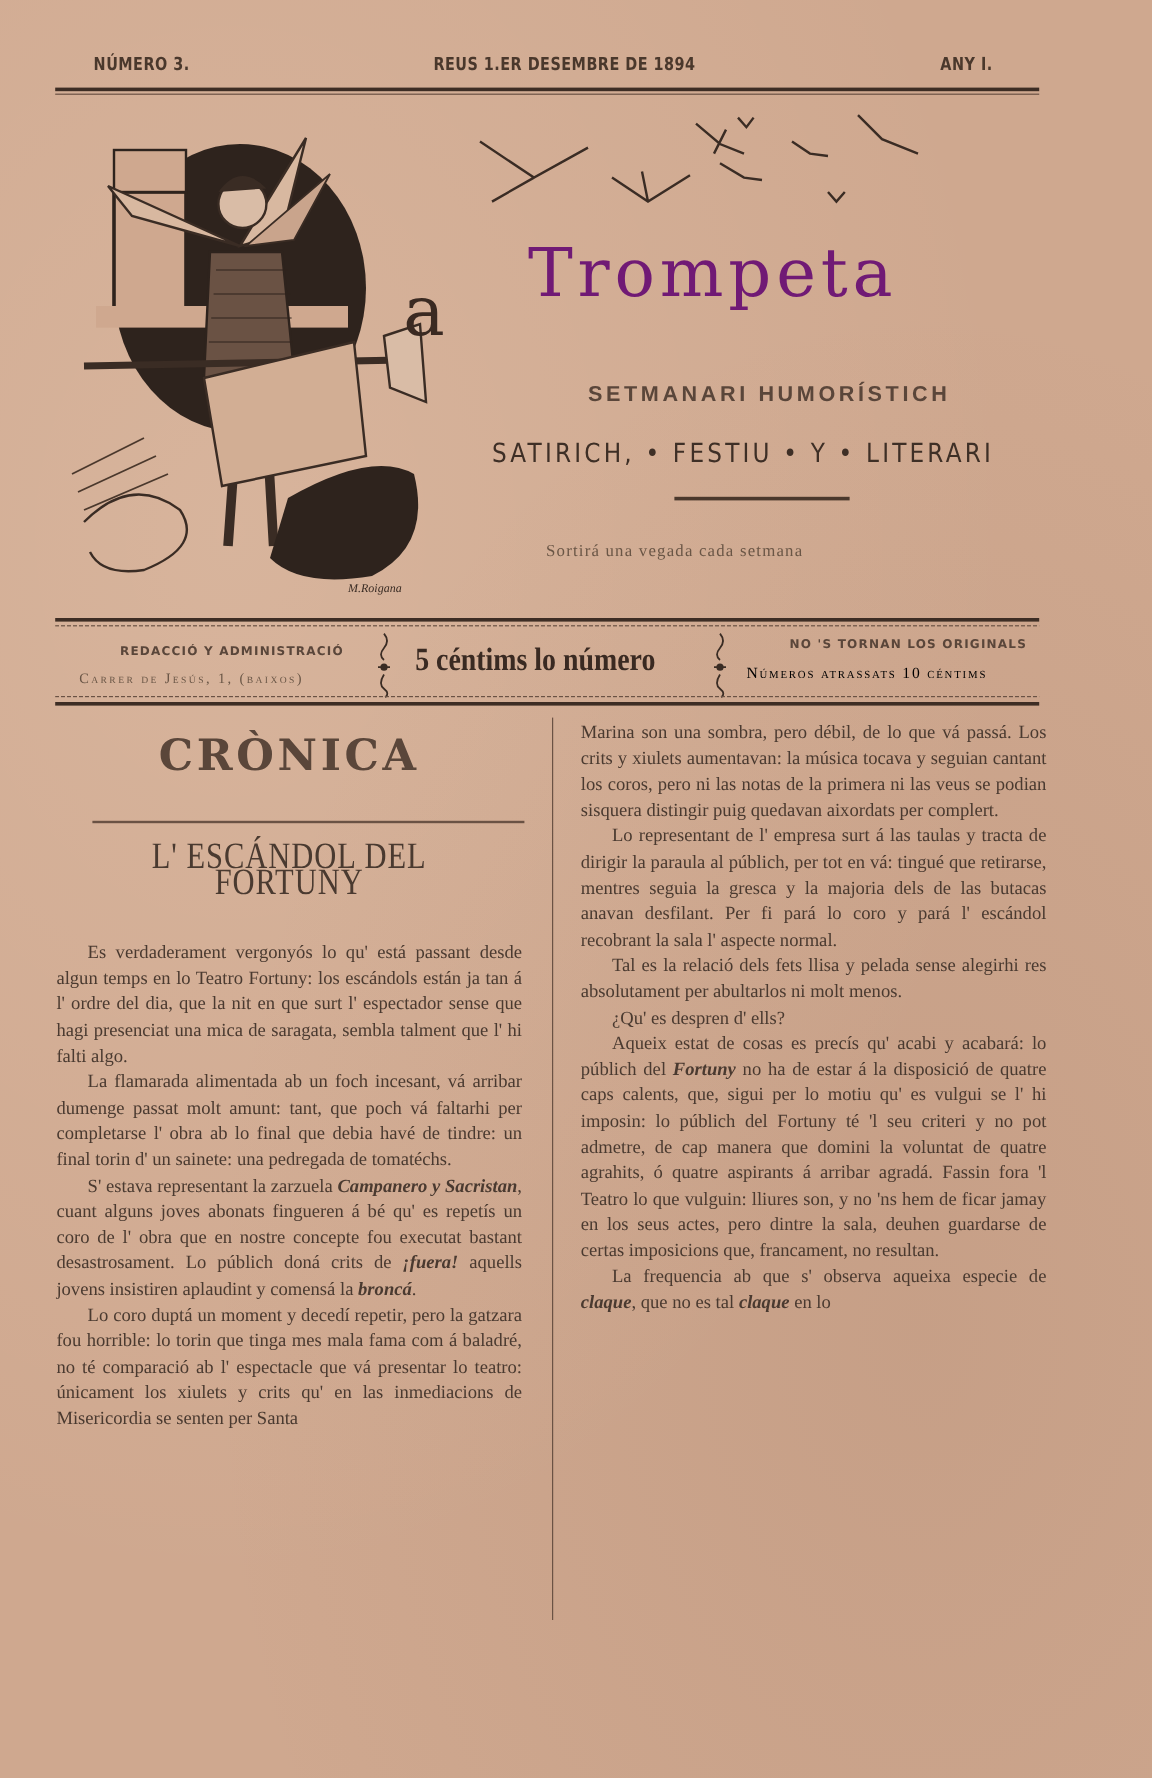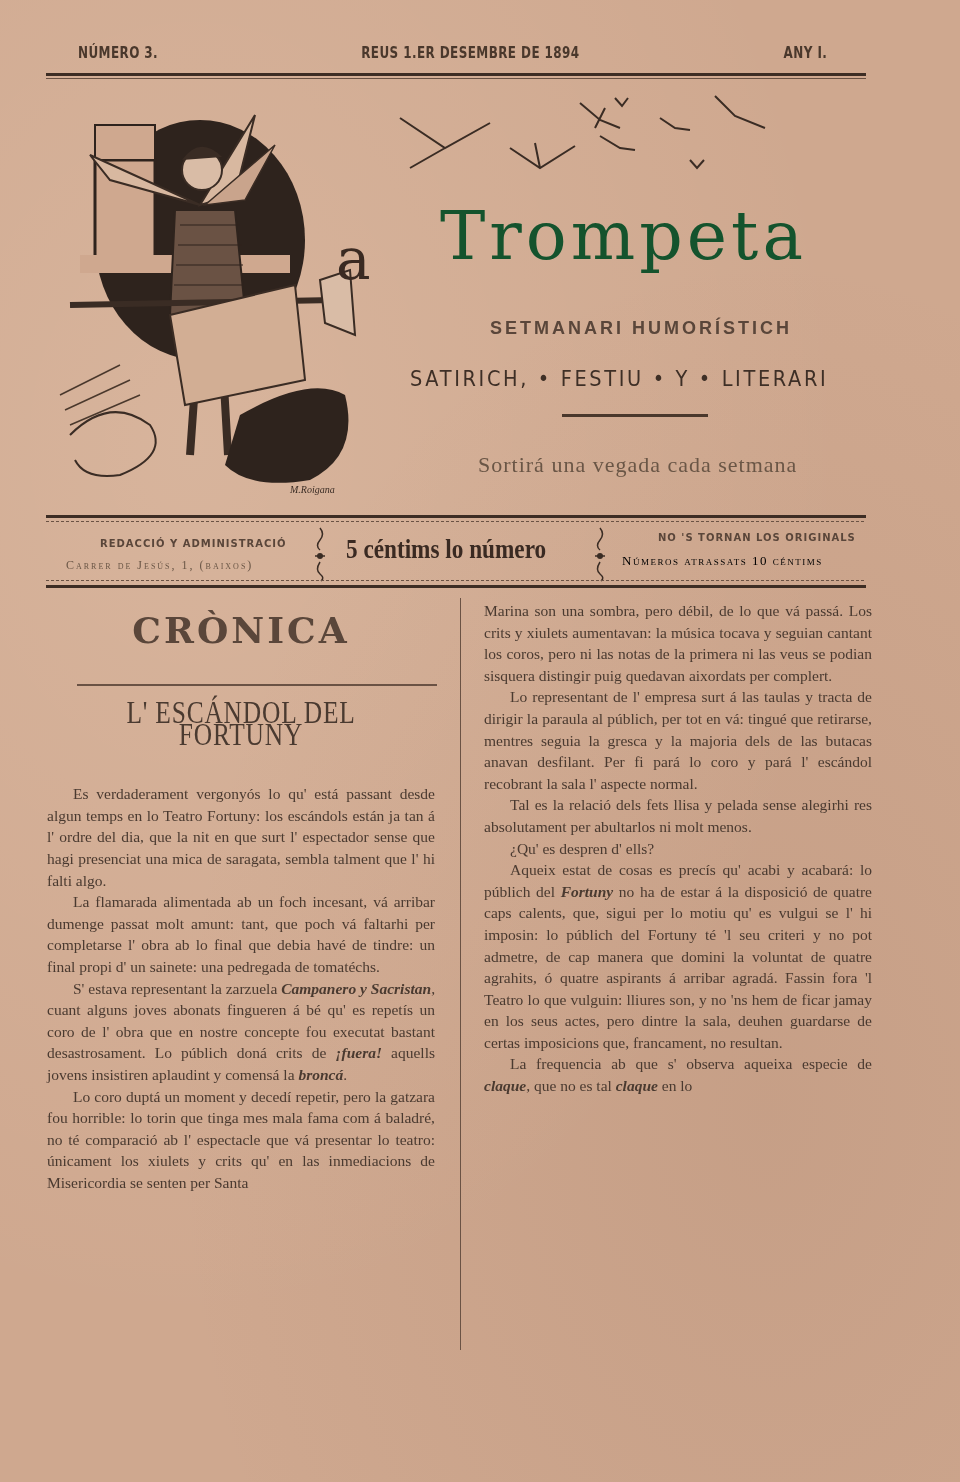"Trompeta" .title { color: #14532d -> #701a75; font-size: 68px -> 56px }
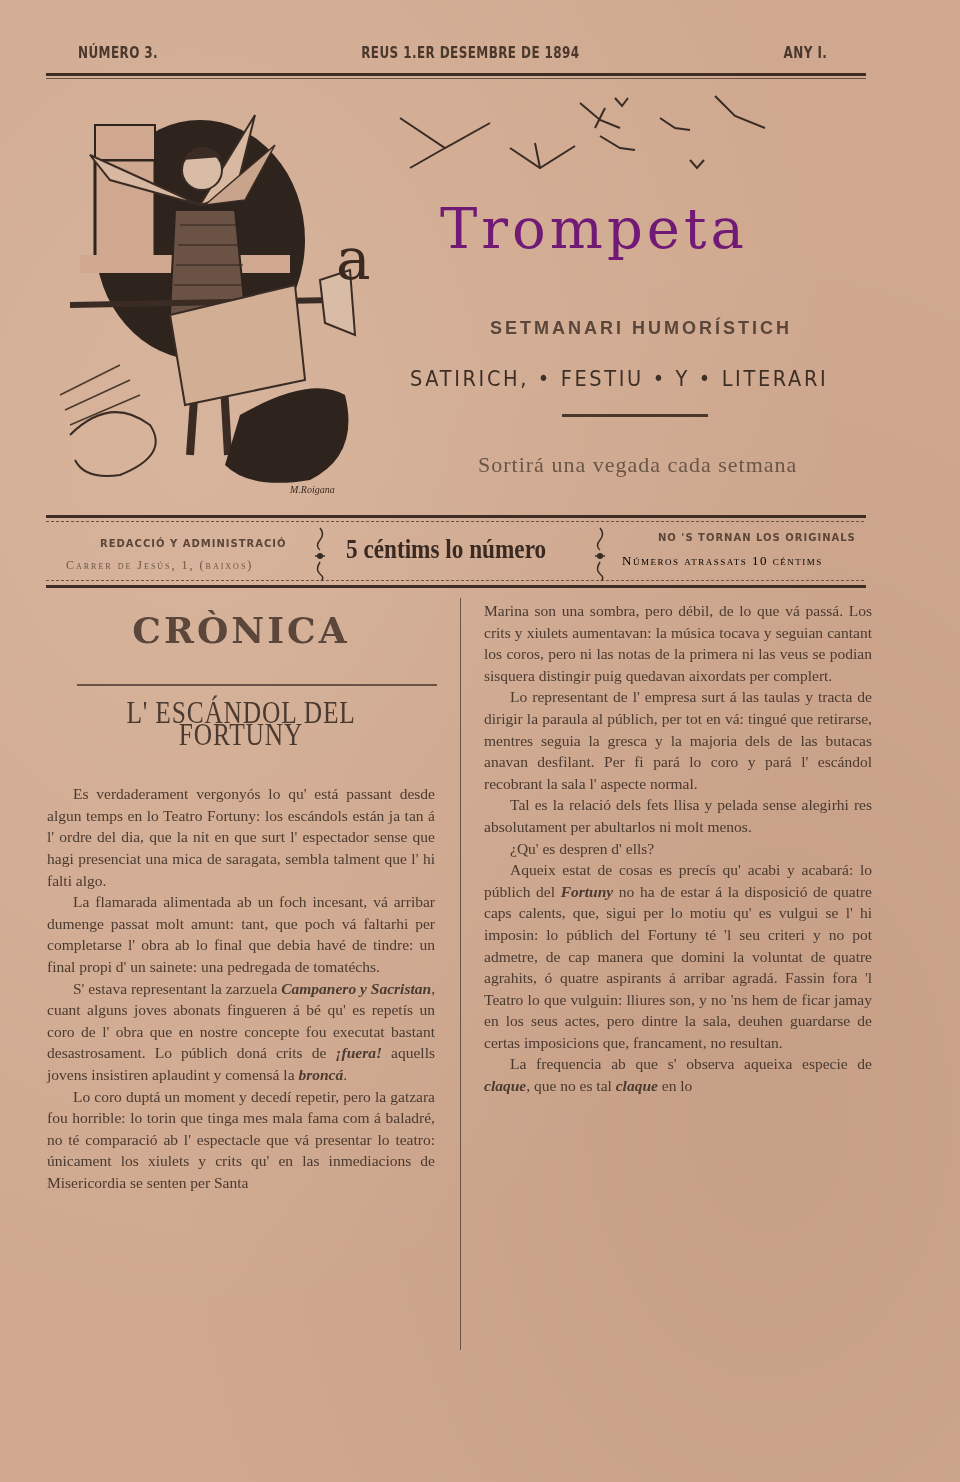"Sortirá una vegada cada setmana" .sub3 { font-size: 22px -> 14px; left: 478px -> 455px }
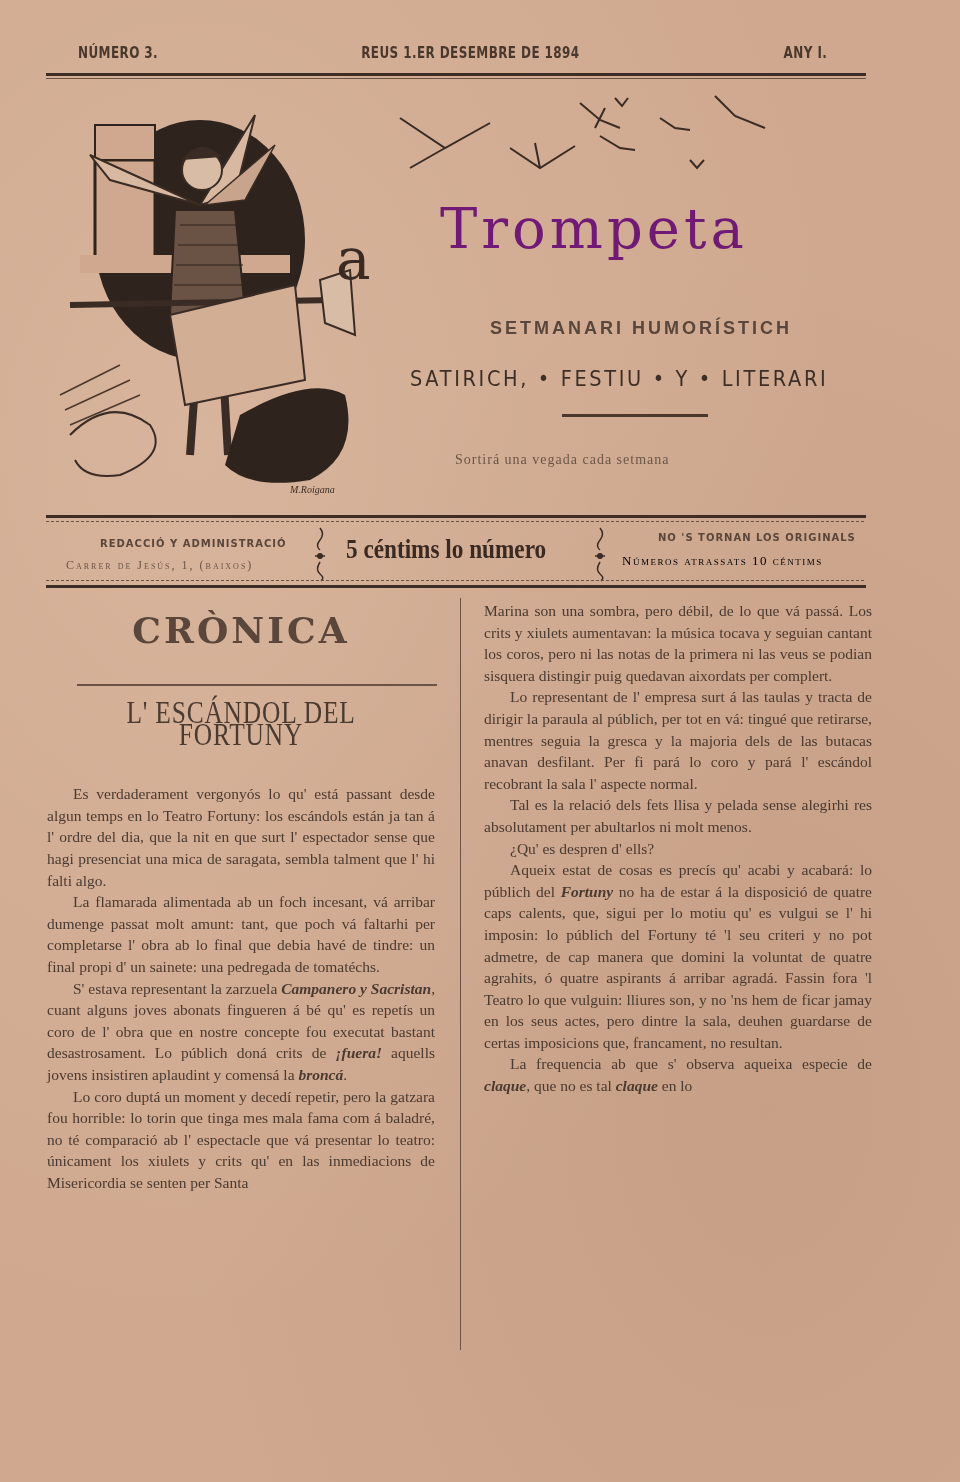"La flamarada alimentada ab un" p { text: propi -> torin }
